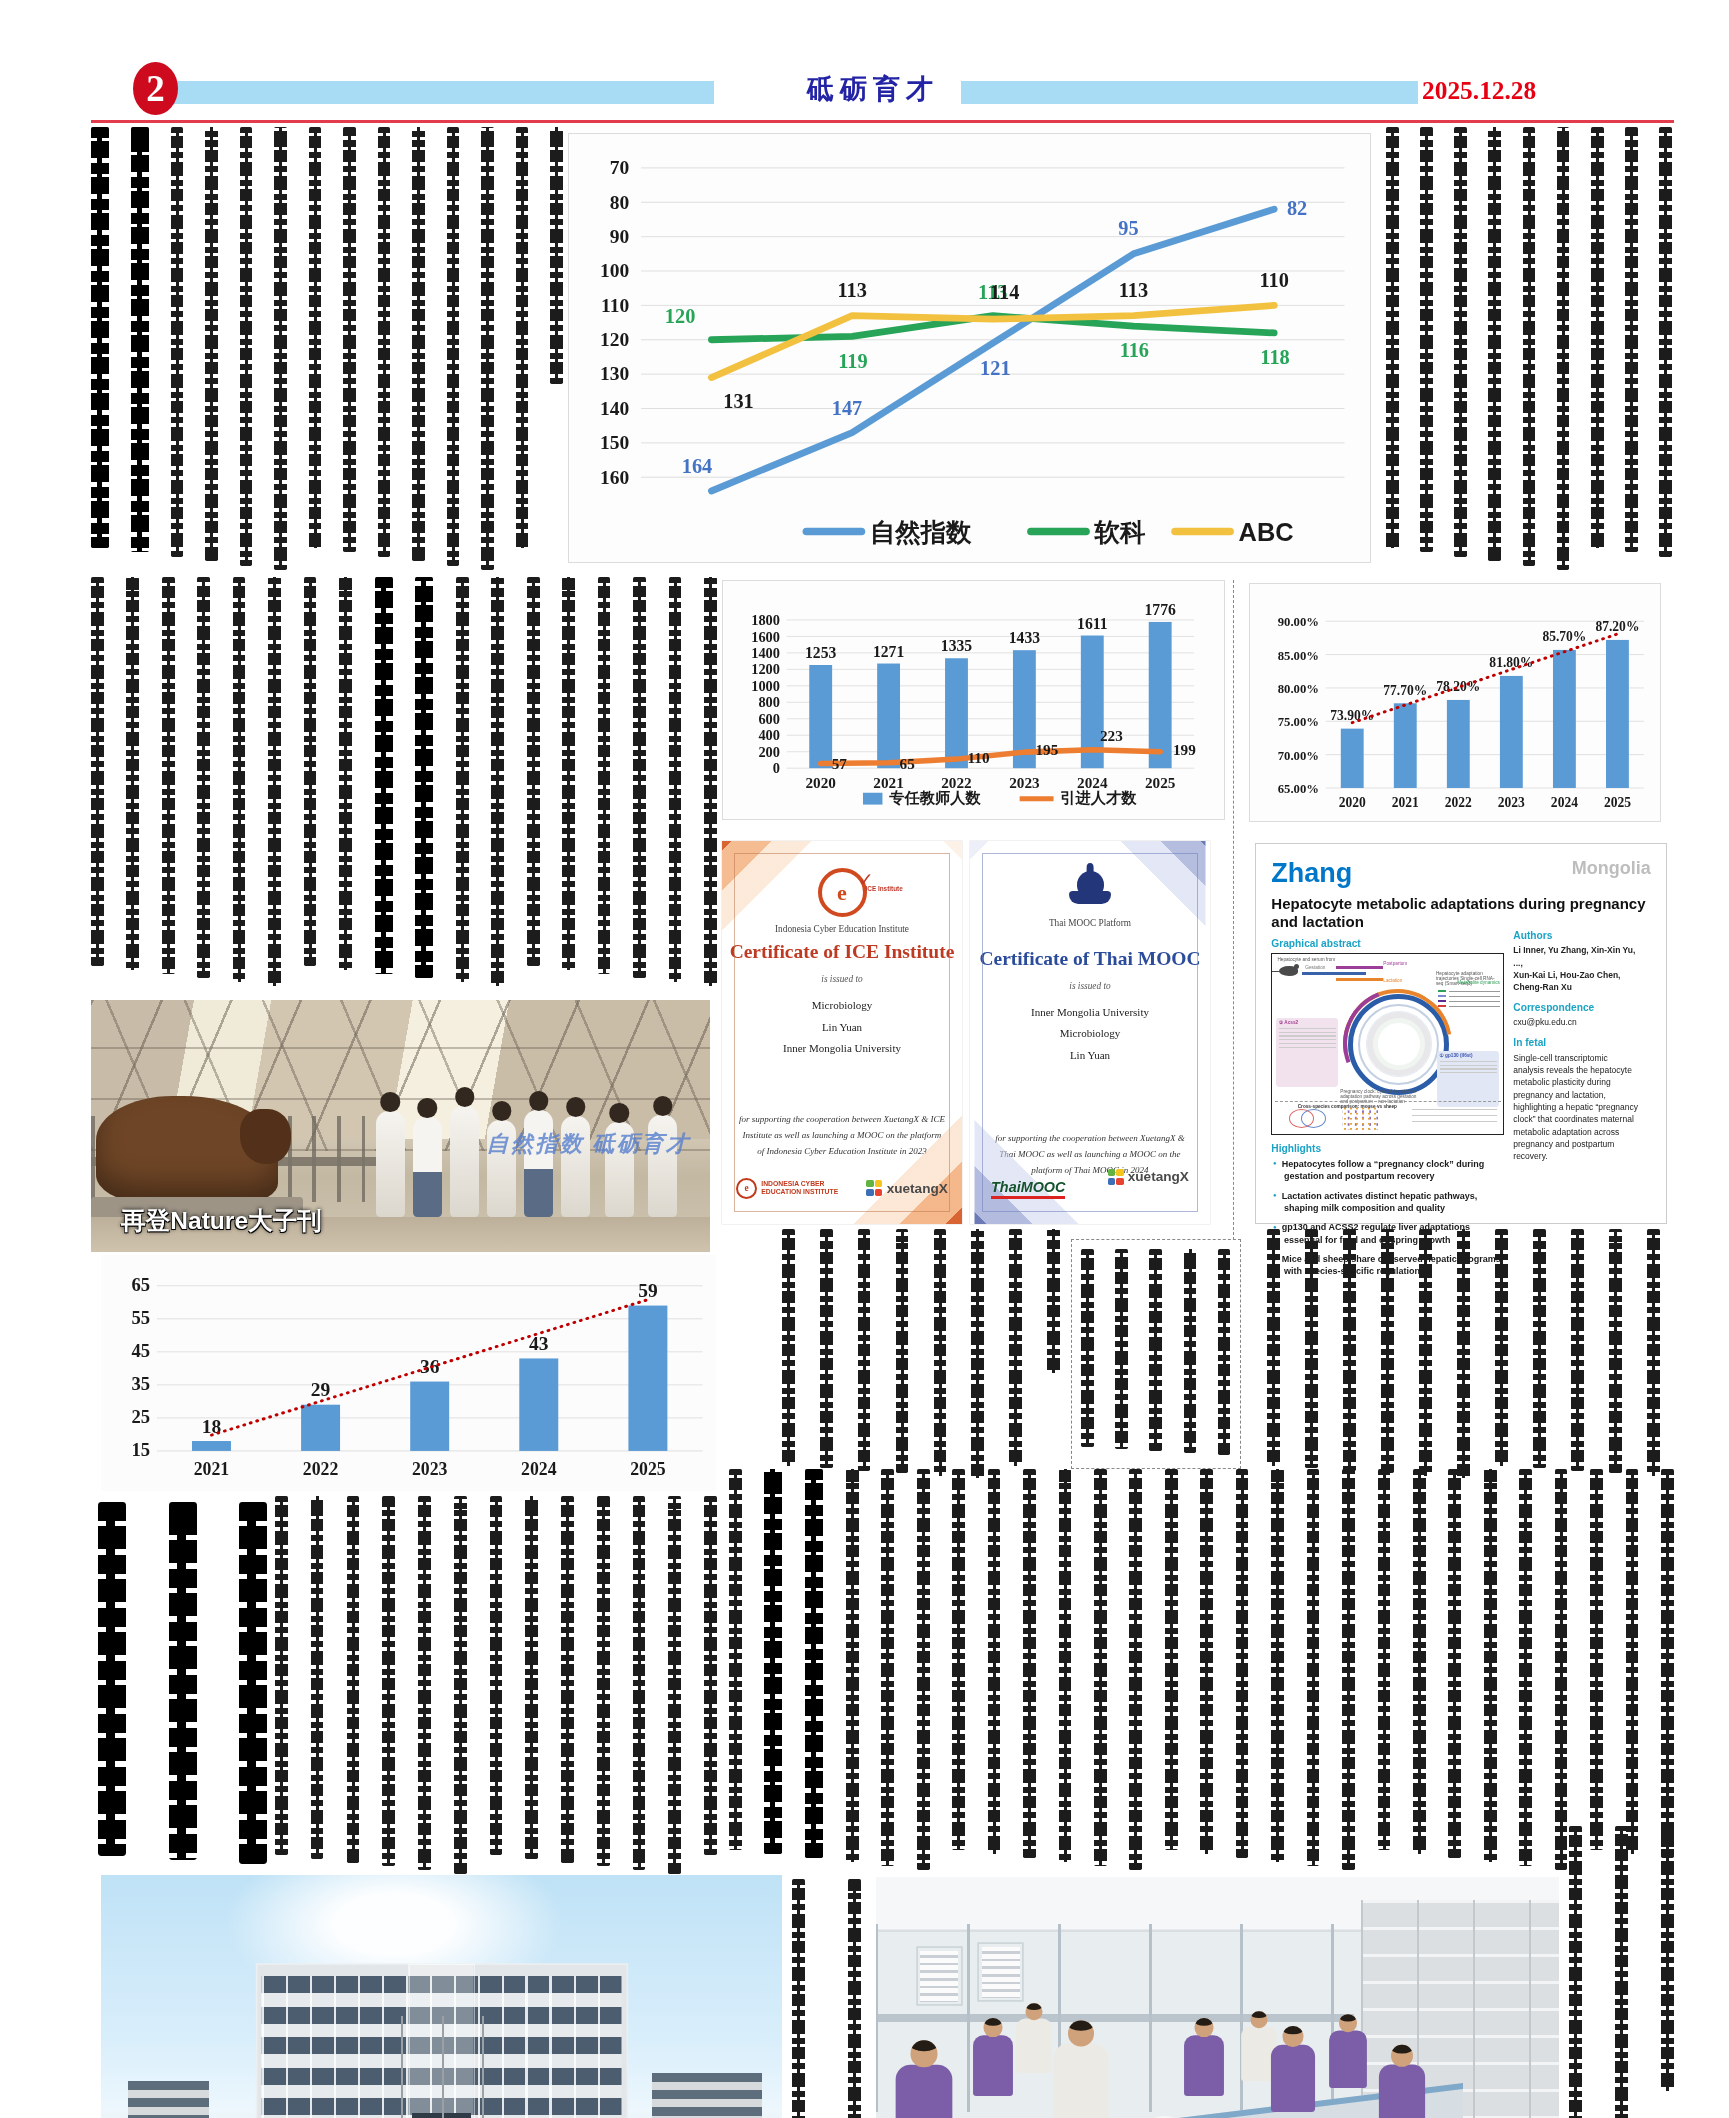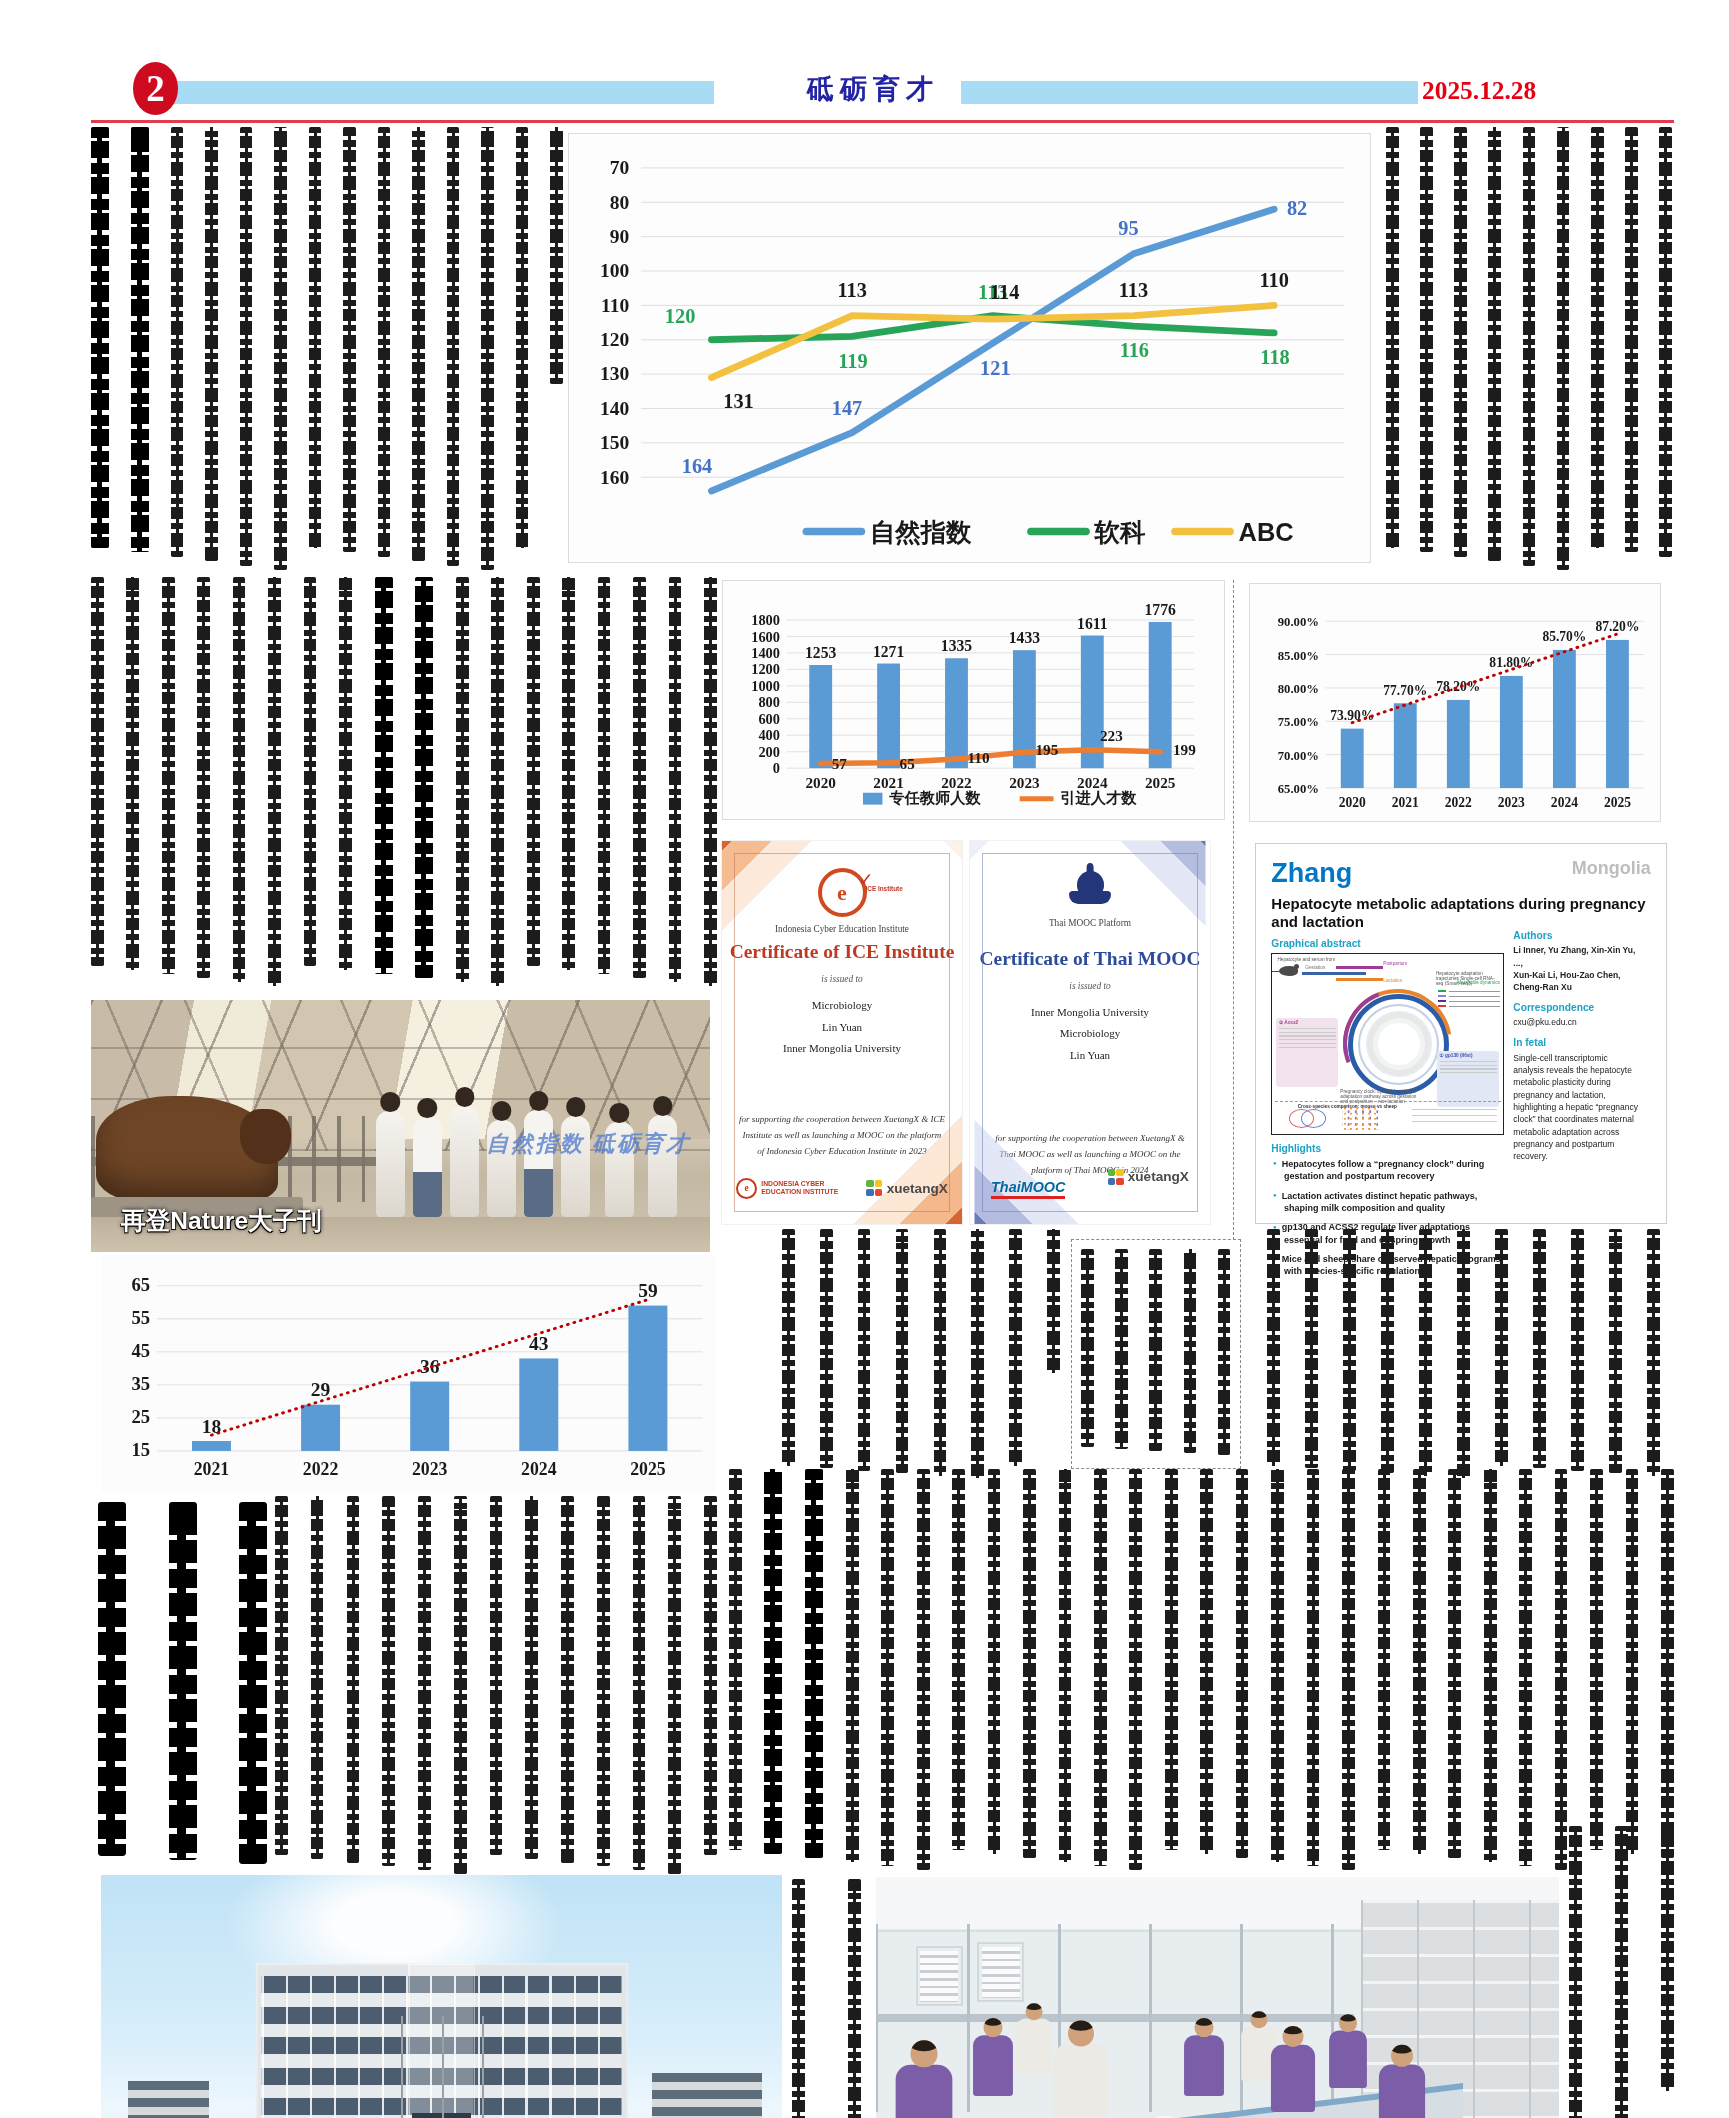"ThaiMOOC" .thai-min .t1 { color: #0369a1 -> #14532d }
